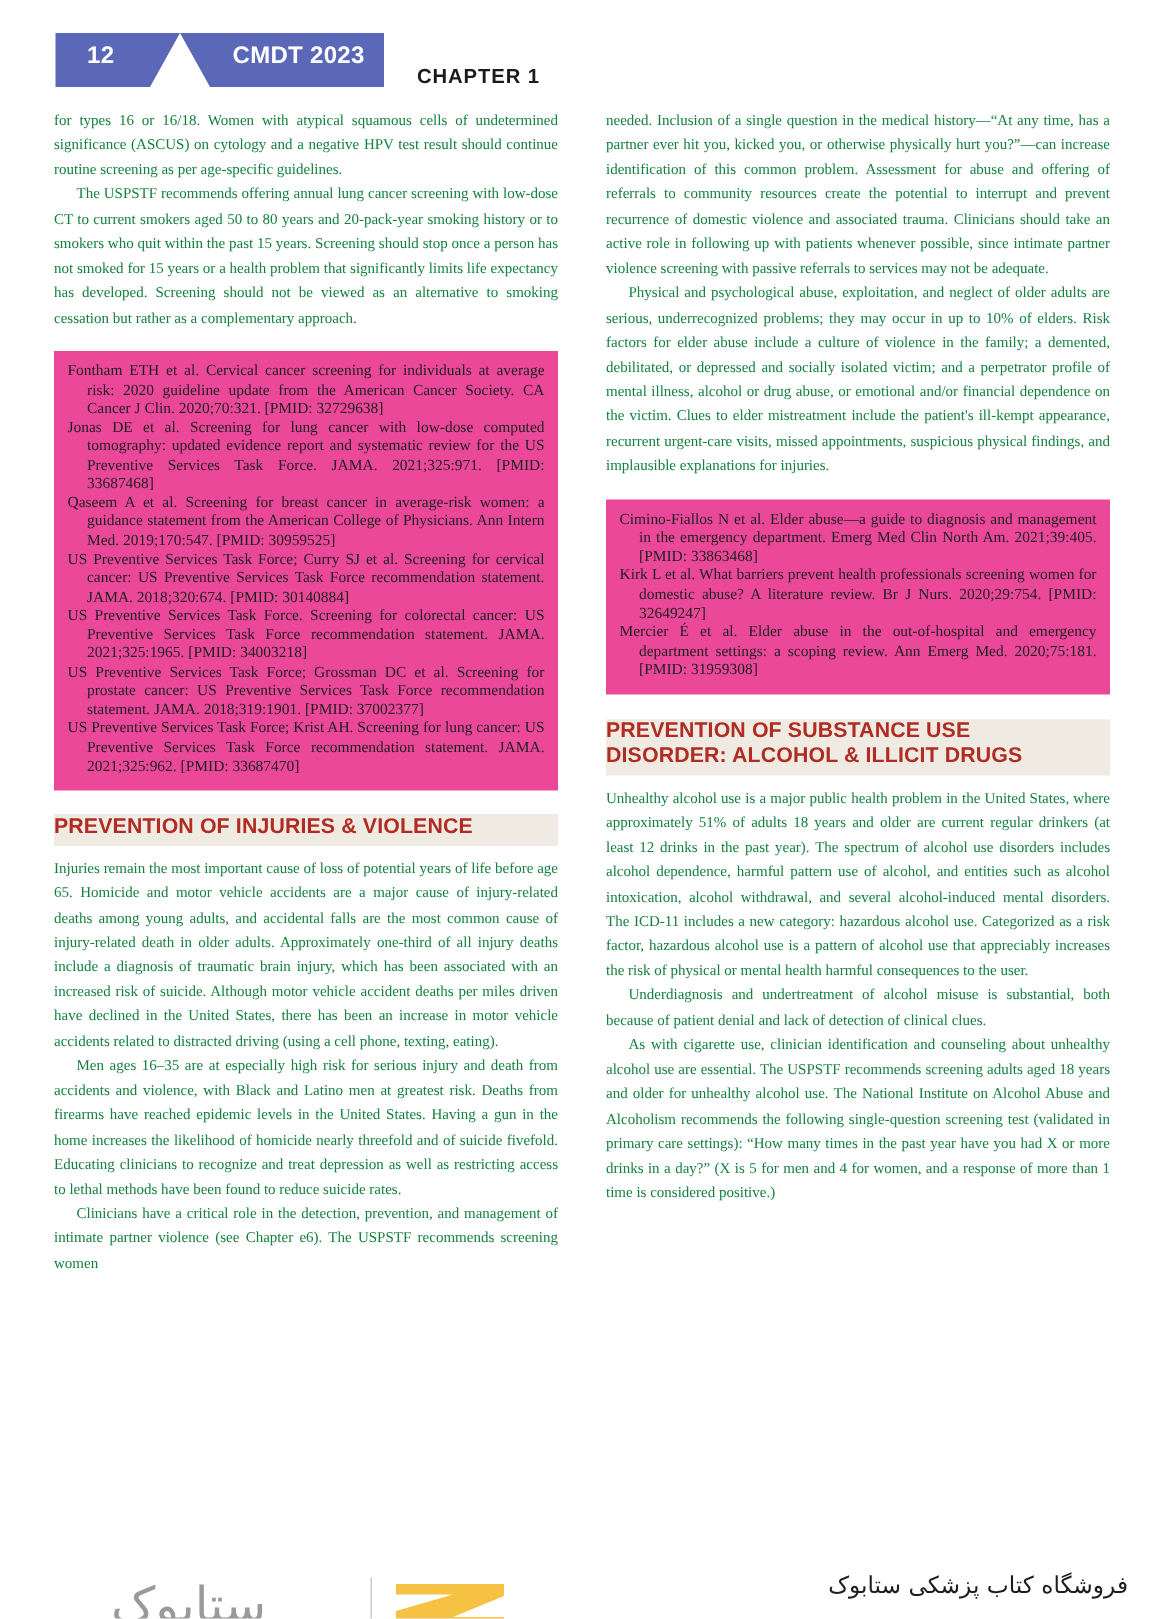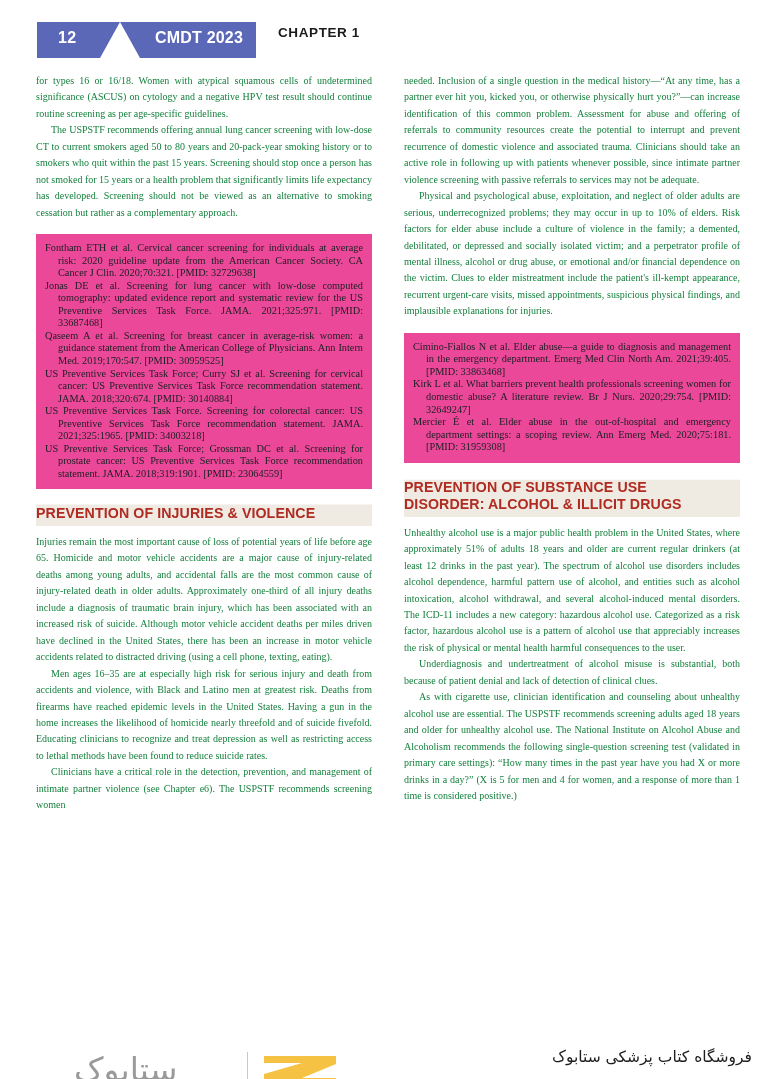"CHAPTER 1" .header-chapter { top: 25px -> 43px }
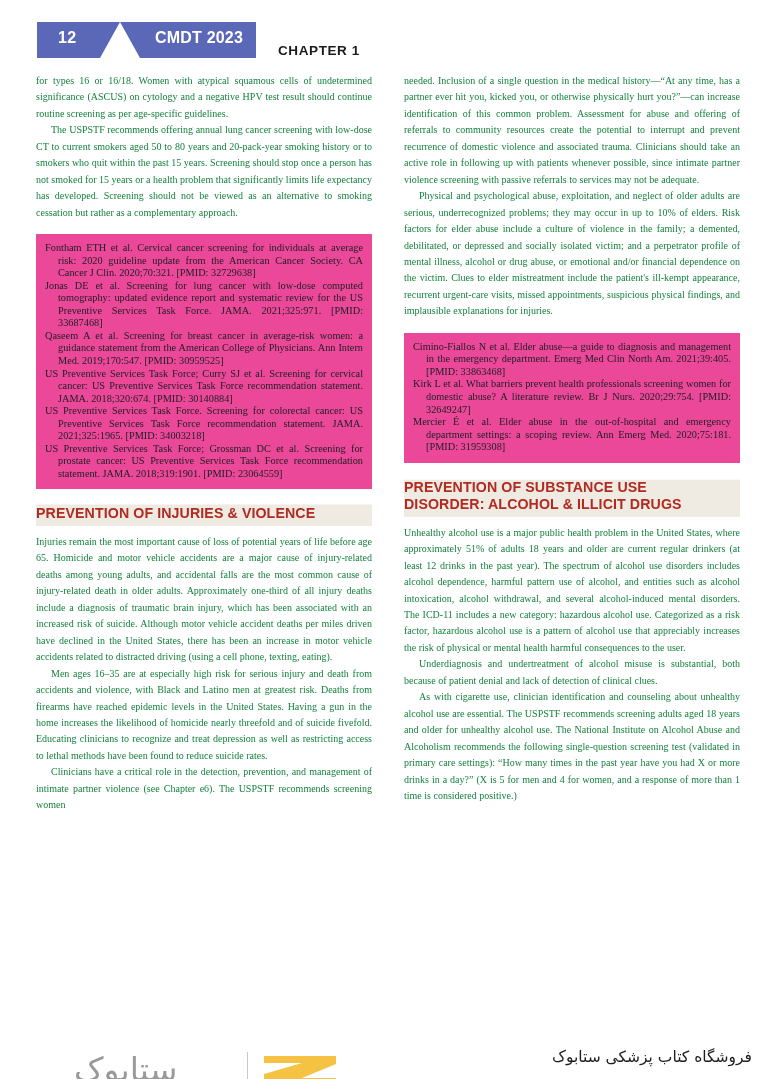"US Preventive Services Task Force; Grossman" p.ref { text: 23064559 -> 37002377 }
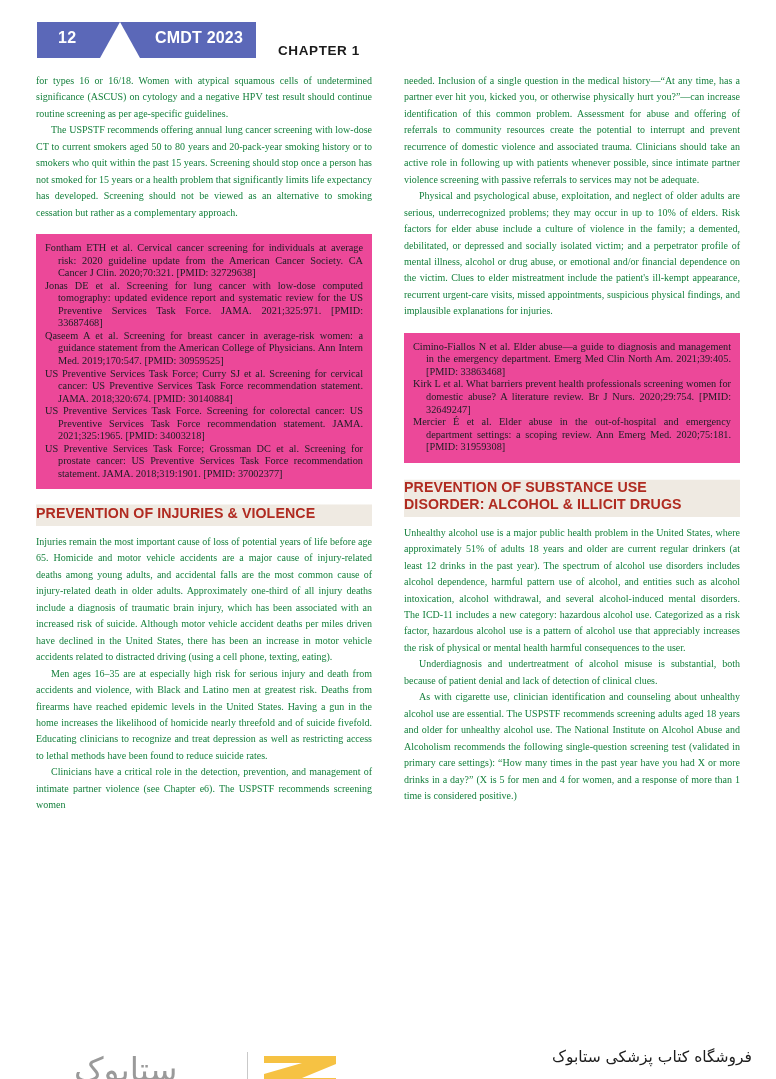"US Preventive Services Task Force; Krist" p.ref { html: none -> <p>US Preventive Services Task Force; Krist AH. Screening for lung cancer: US Preventive Services Task Force recommendation statement. JAMA. 2021;325:962. [PMID: 33687470]</p> }
